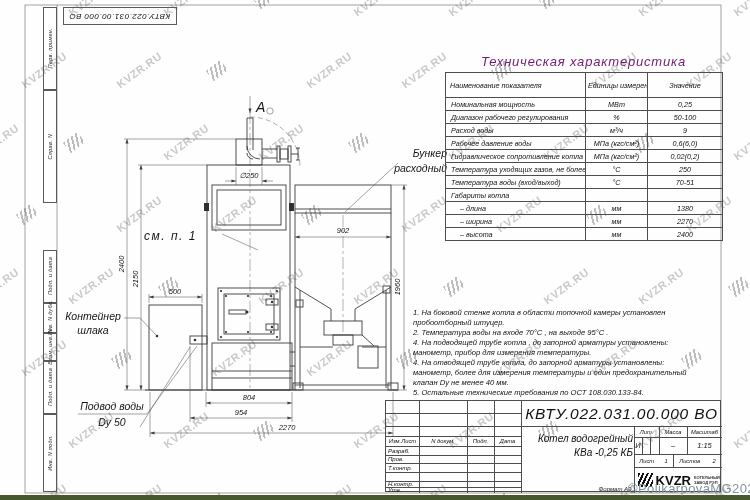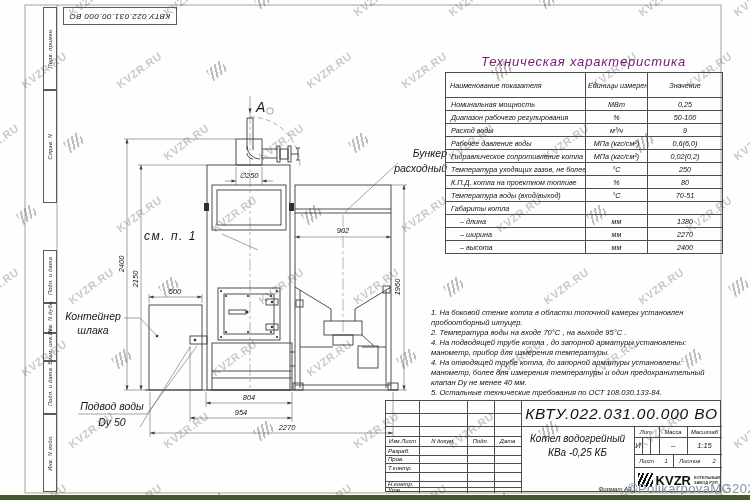"К.П.Д. котла на проектном топливе" tr { html: <tr> <td>К.П.Д. котла на проектном топливе</td> <td>%</td> <td>80</td> </tr> -> none }
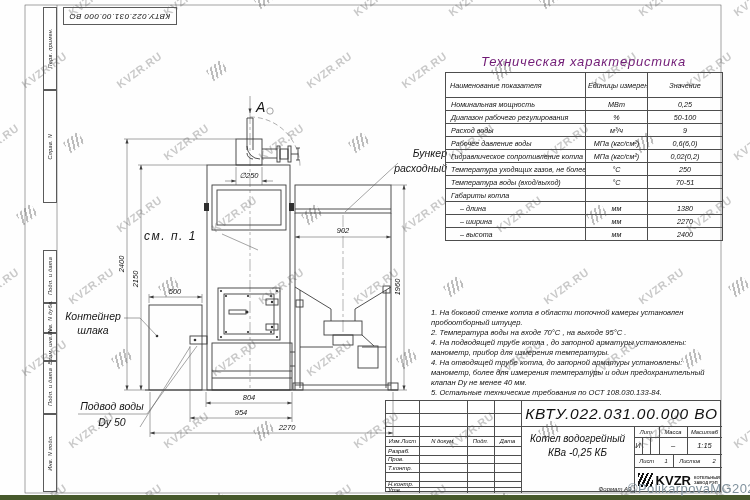"1. На боковой стенке котла" .notes { left: 431px -> 413px }
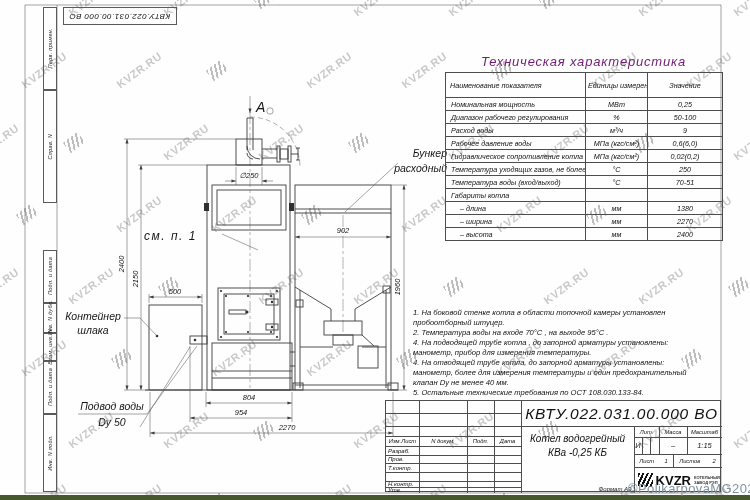"Котел водогрейный" .tb-prod { align-items: none -> flex-end }
